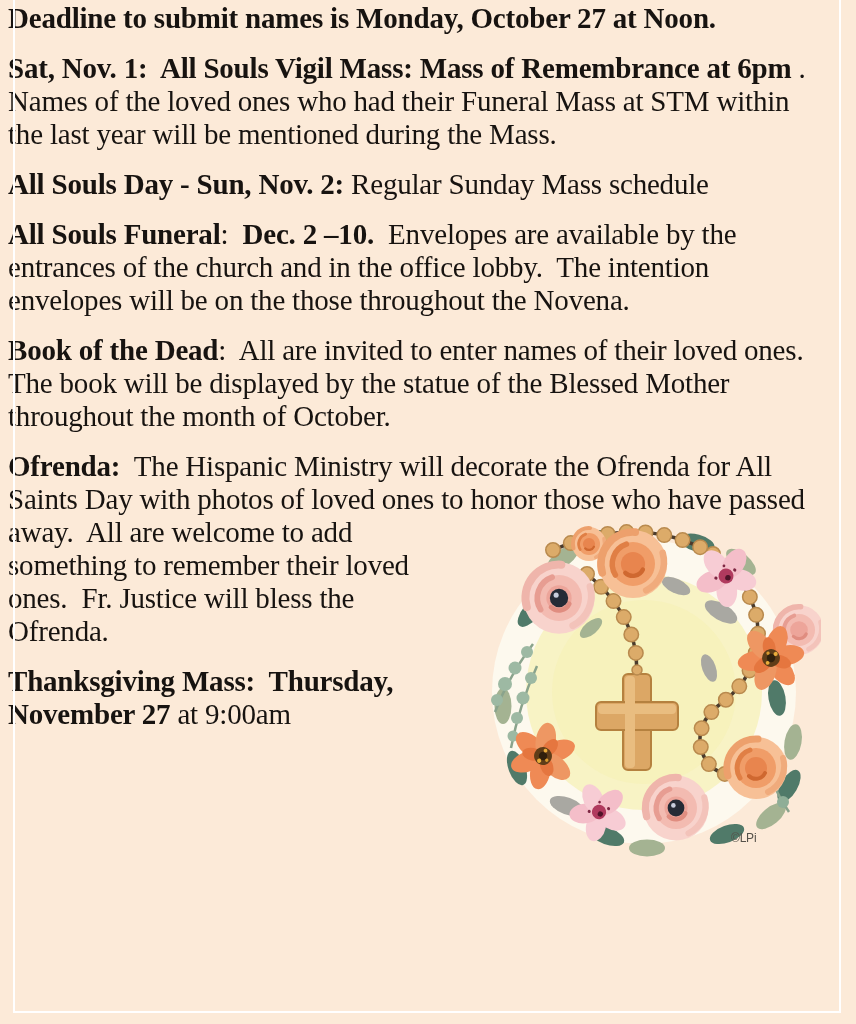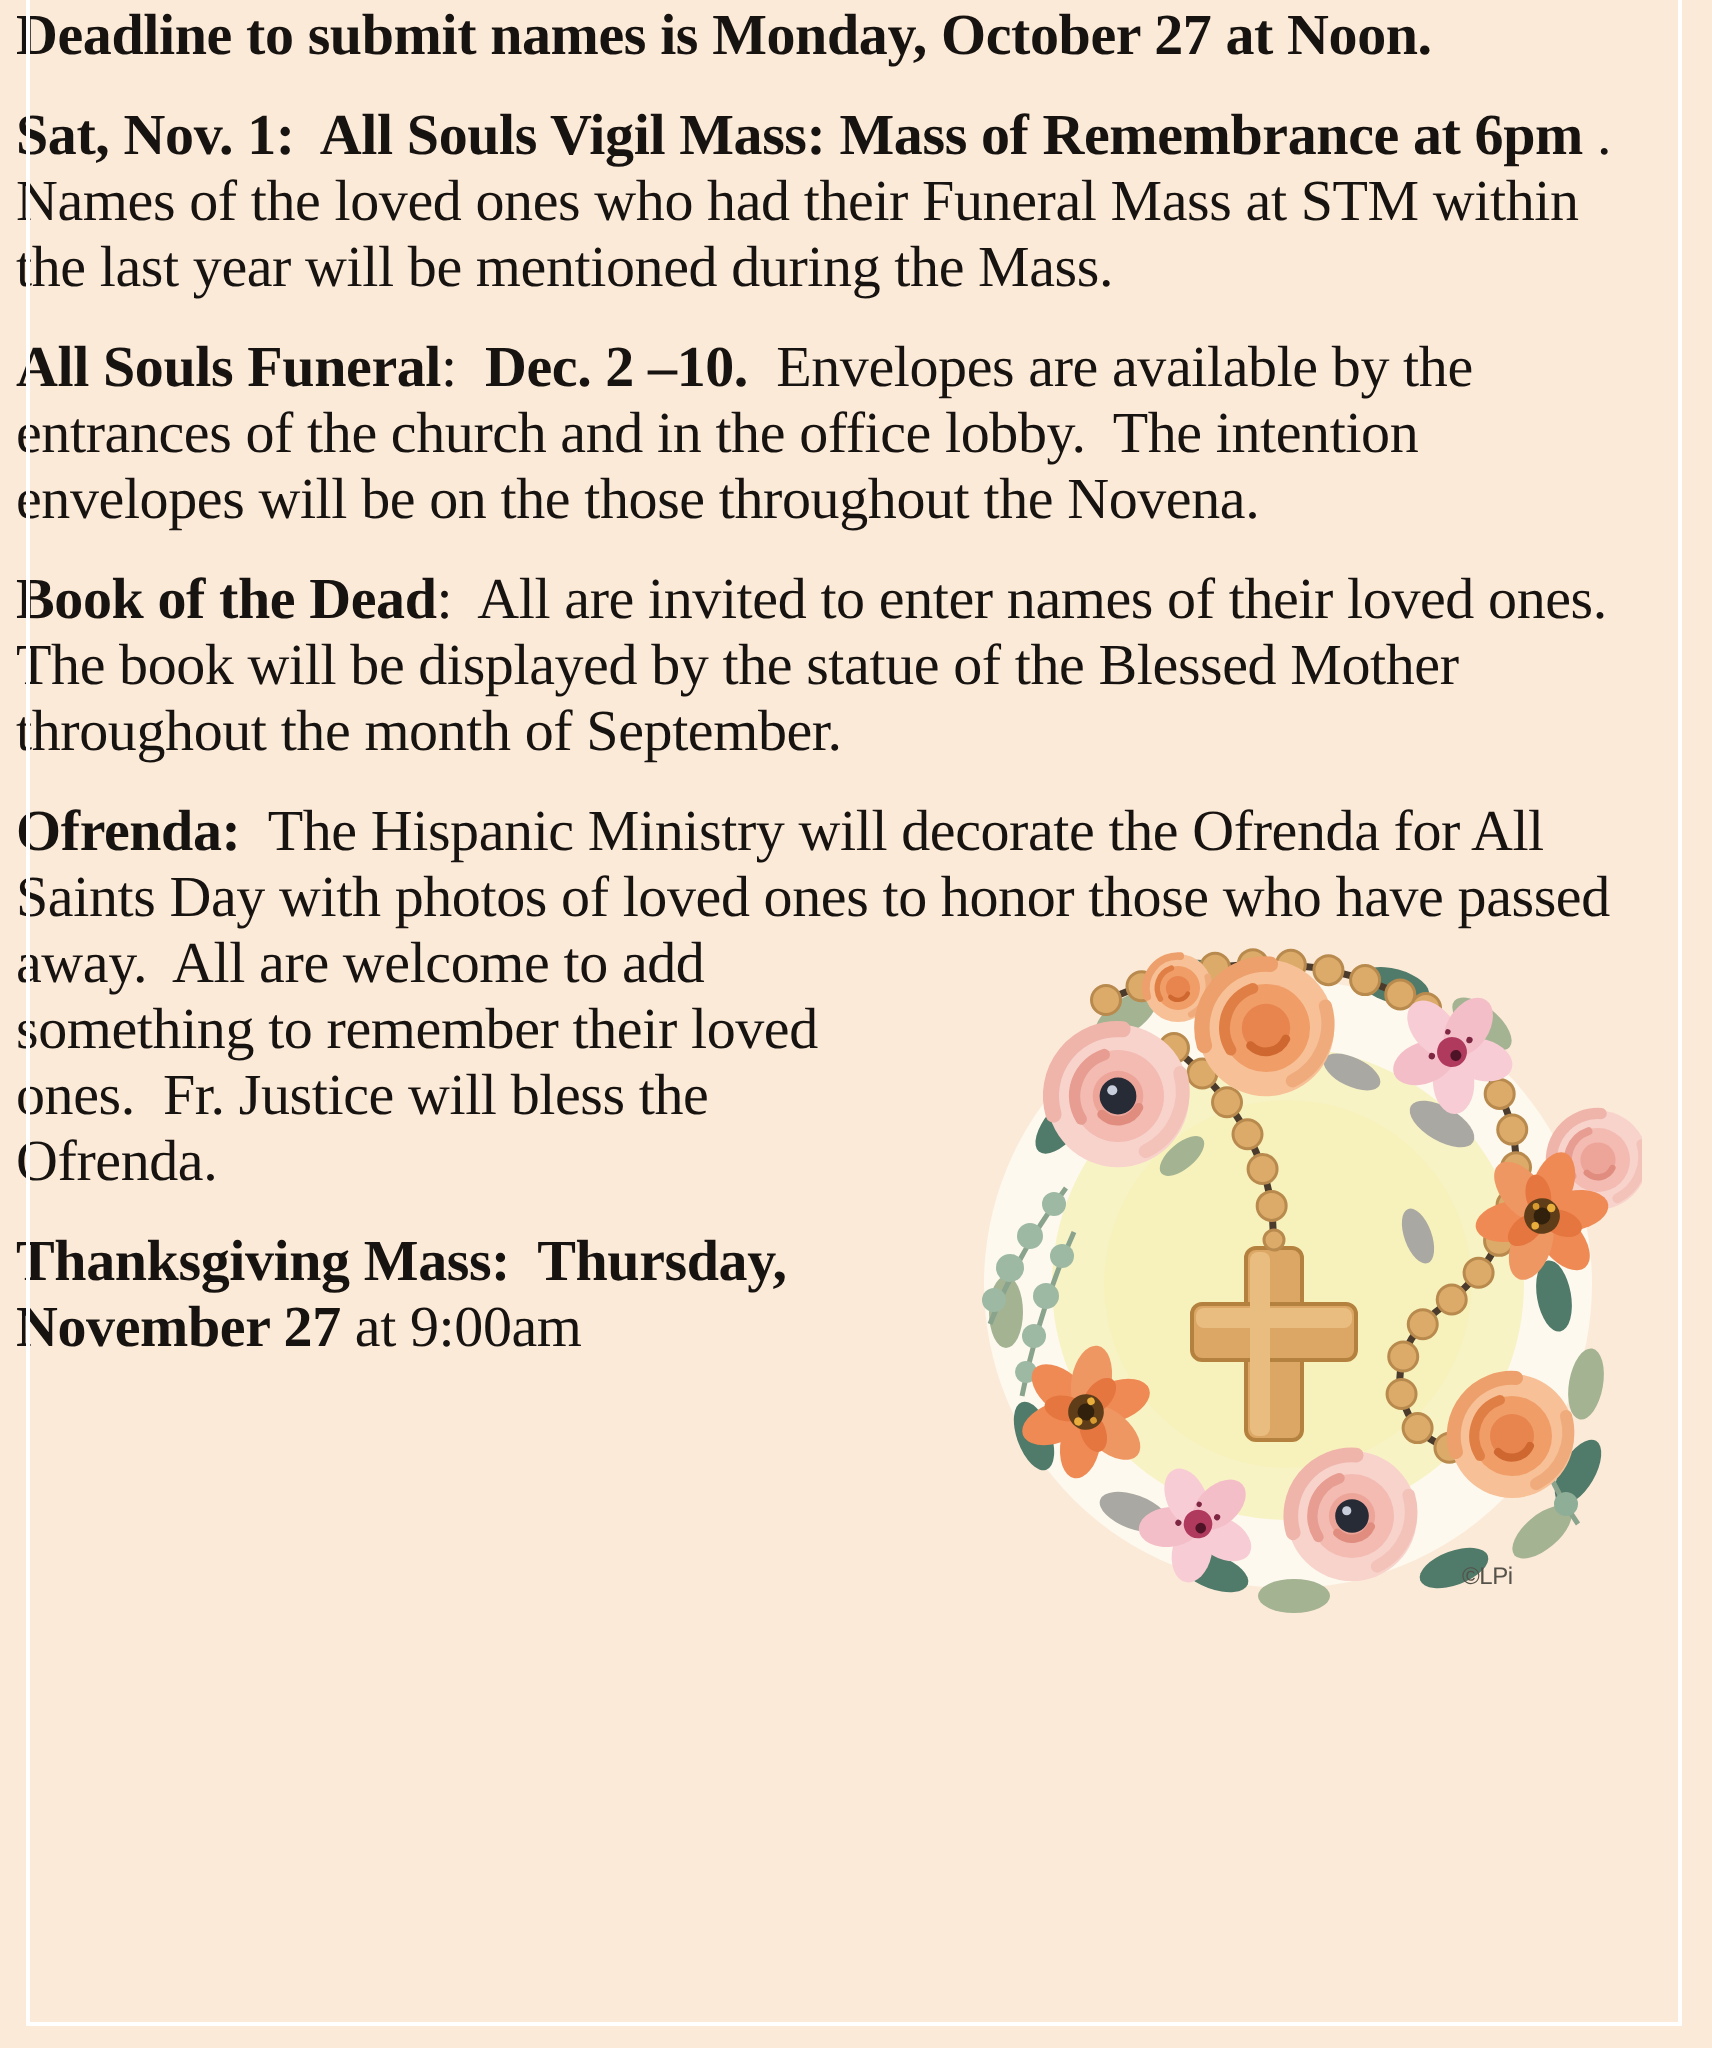"All Souls Day - Sun," p.para { html: none -> <p><span><span>All Souls Day - Sun, Nov. 2:</span><span> Regular Sunday Mass schedule</span></span></p> }
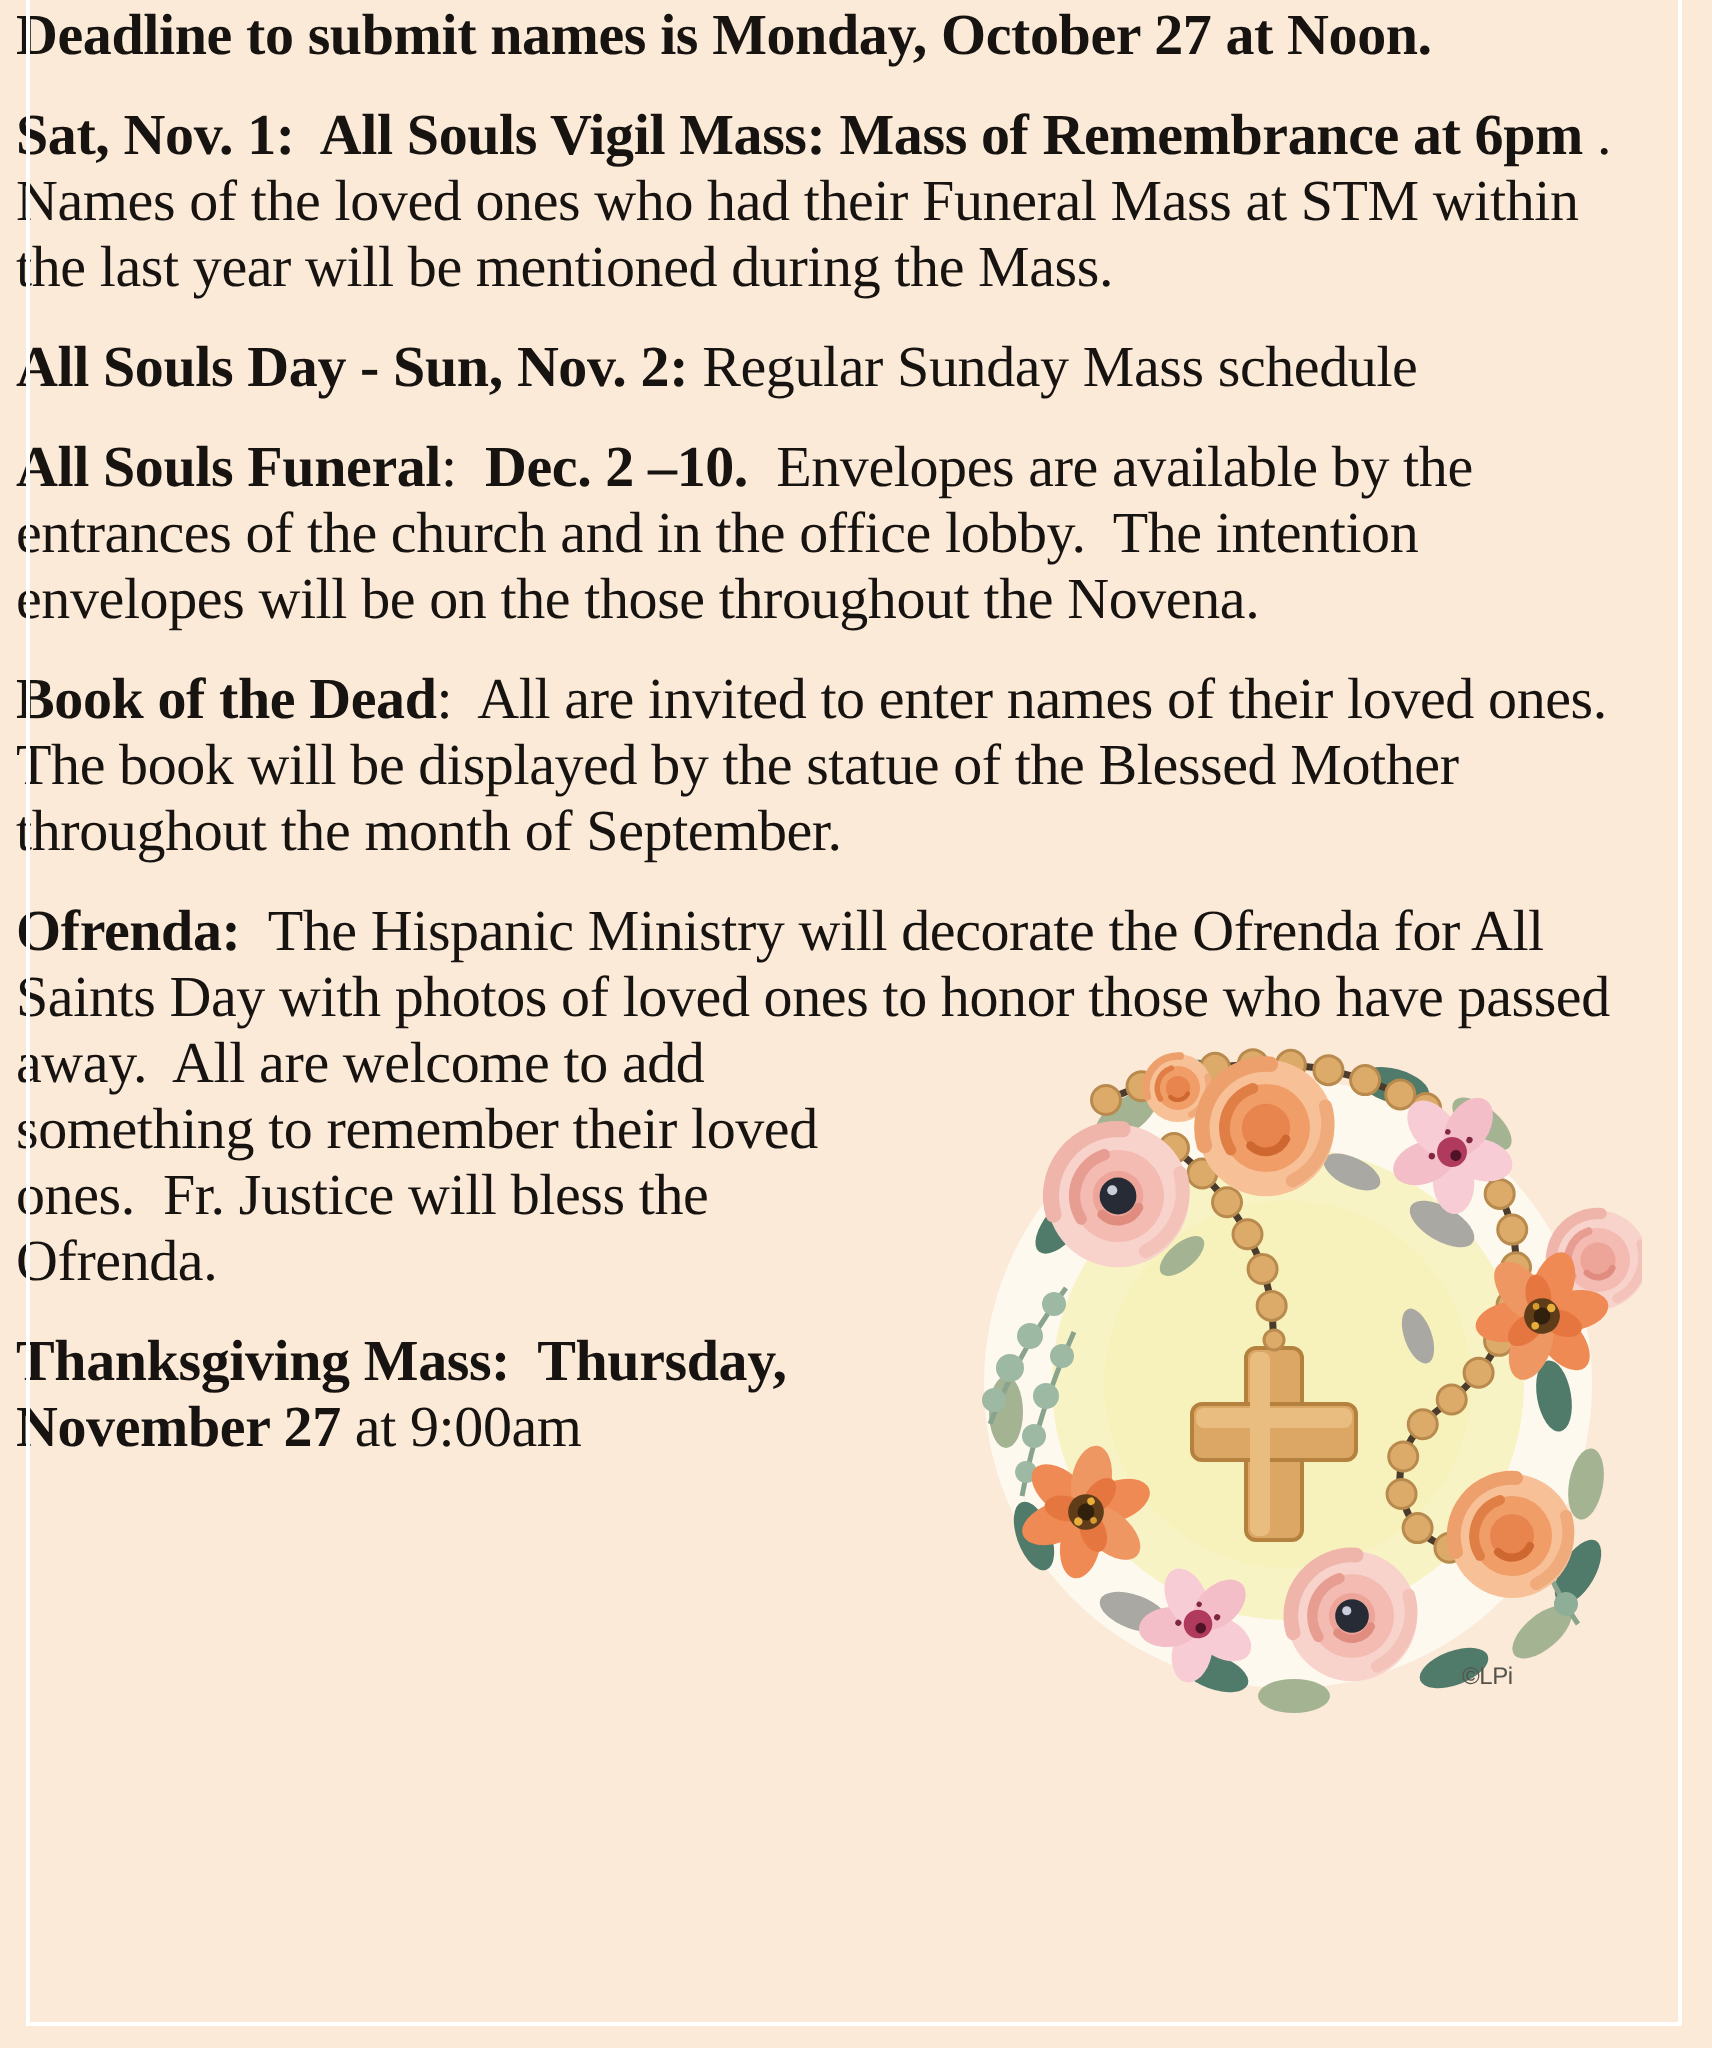": All are invited to" span { text: September -> October }
